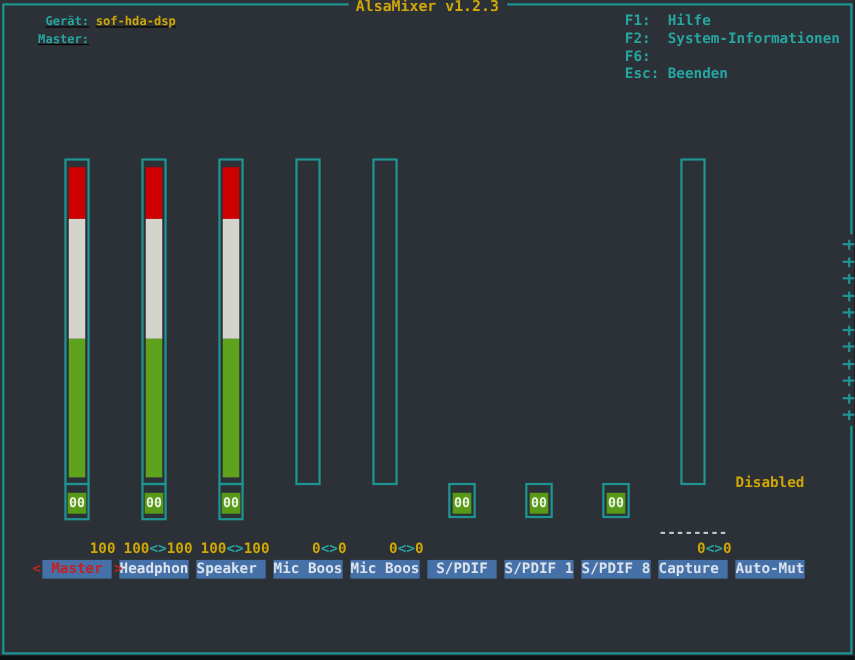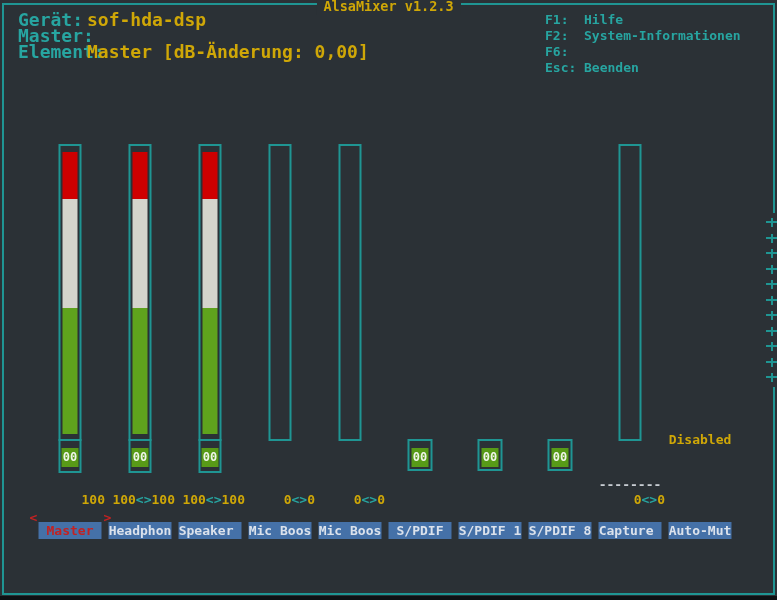"Gerät:" .info { font-size: 18px -> 11px; text-decoration: none -> underline }
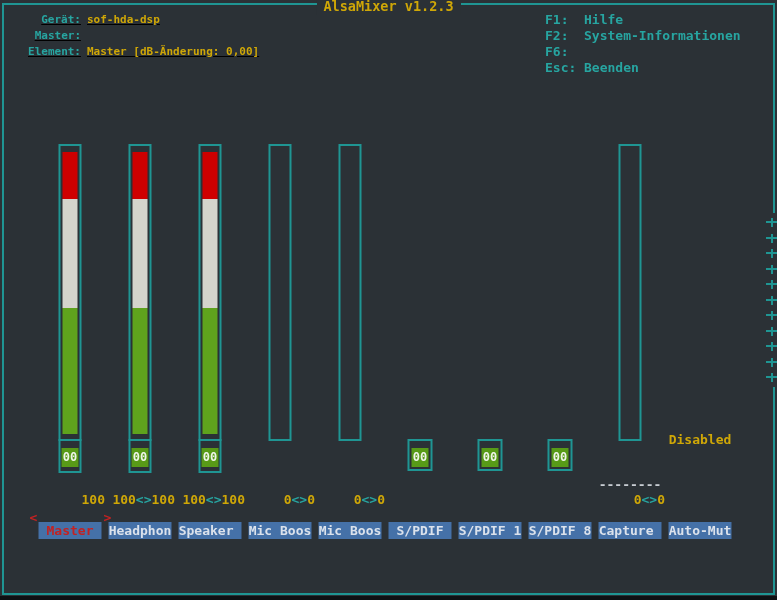"F1:" .help { left: 545px -> 568px }
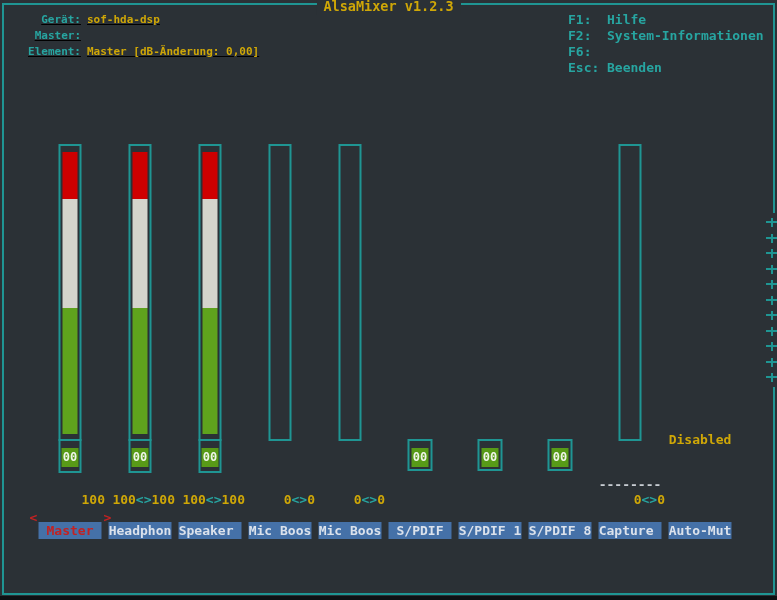"Element:" div.info-row { html: <div> <span>Element:</span> <span><span>Master [dB-Änderung: 0,00]</span></span> </div> -> none }
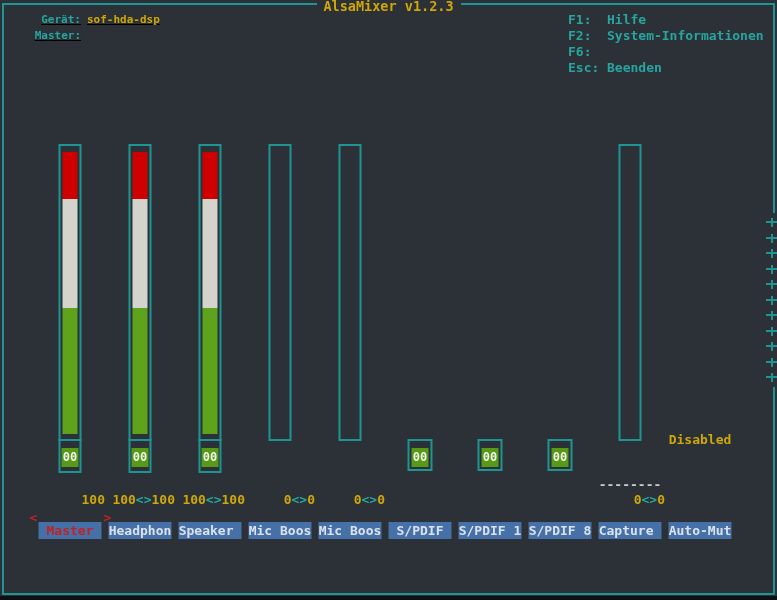"Master" .ch-label { top: 522px -> 509px }
